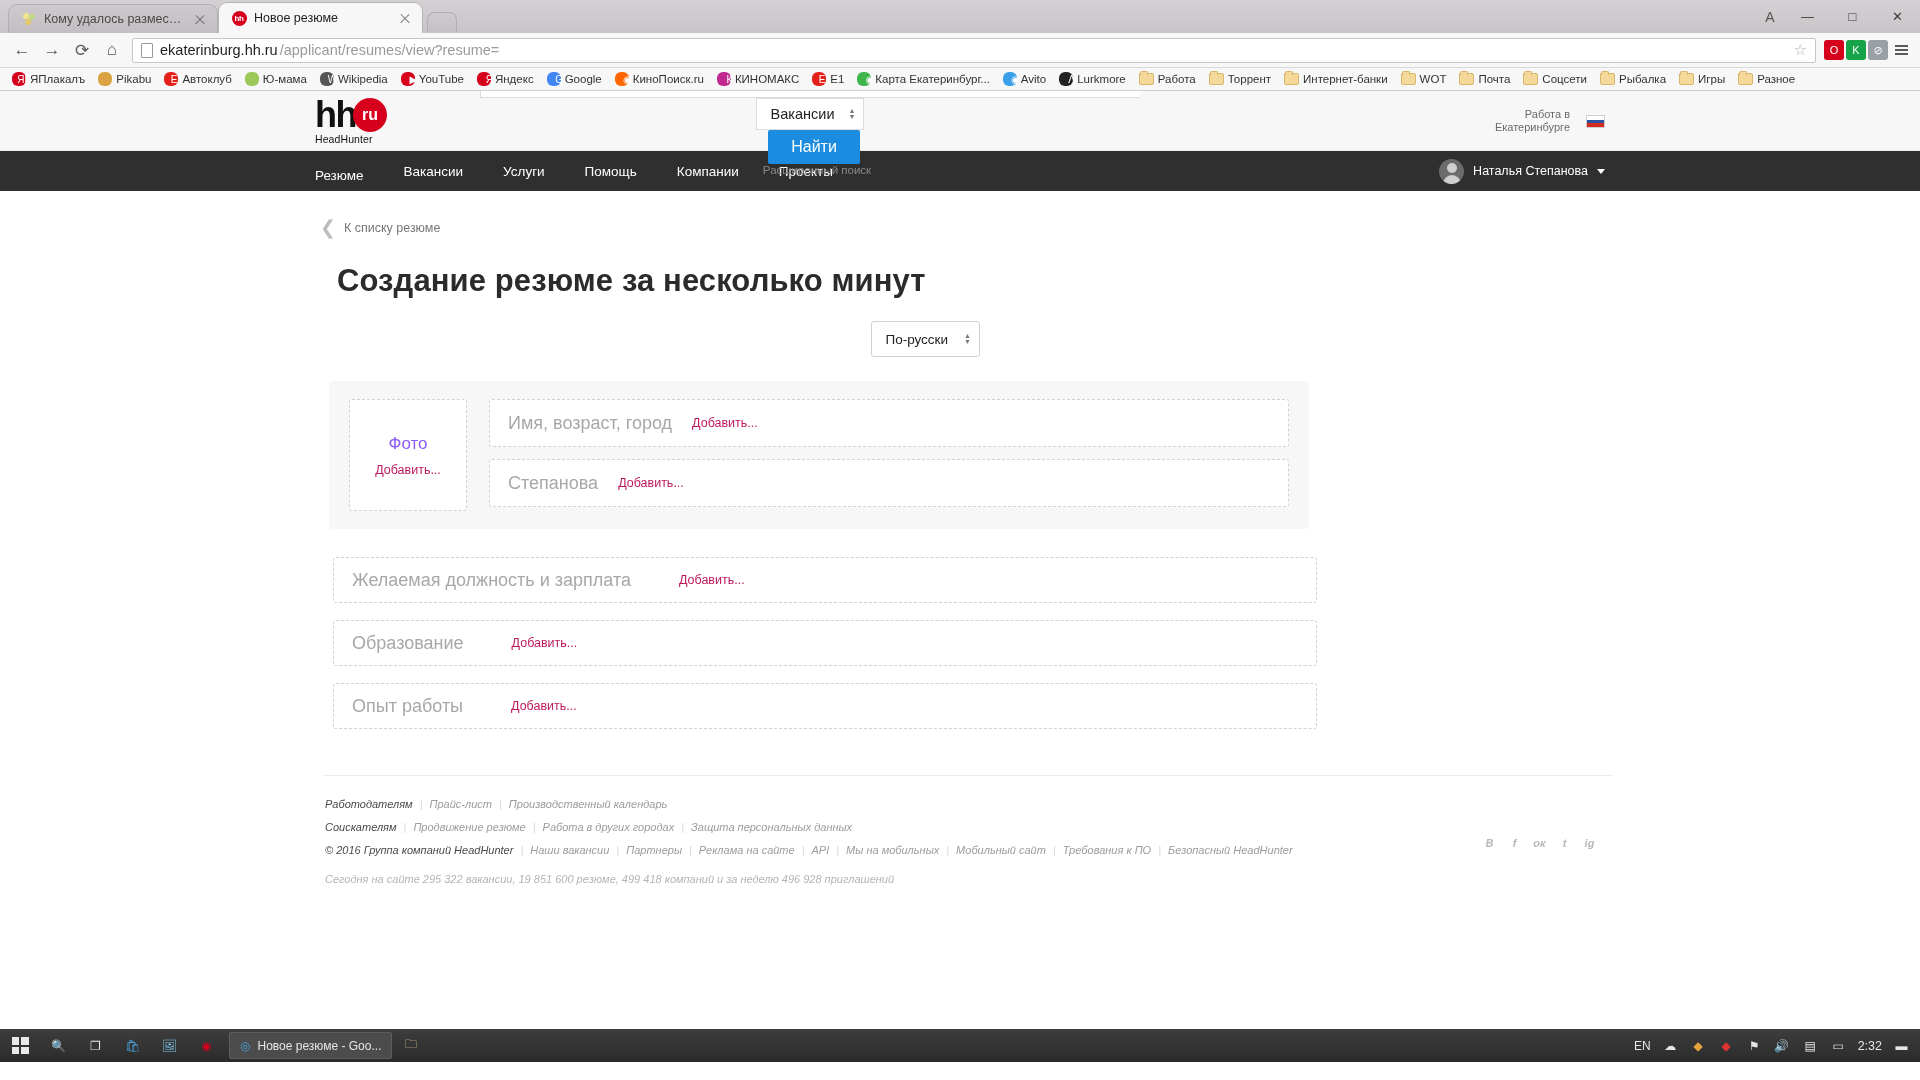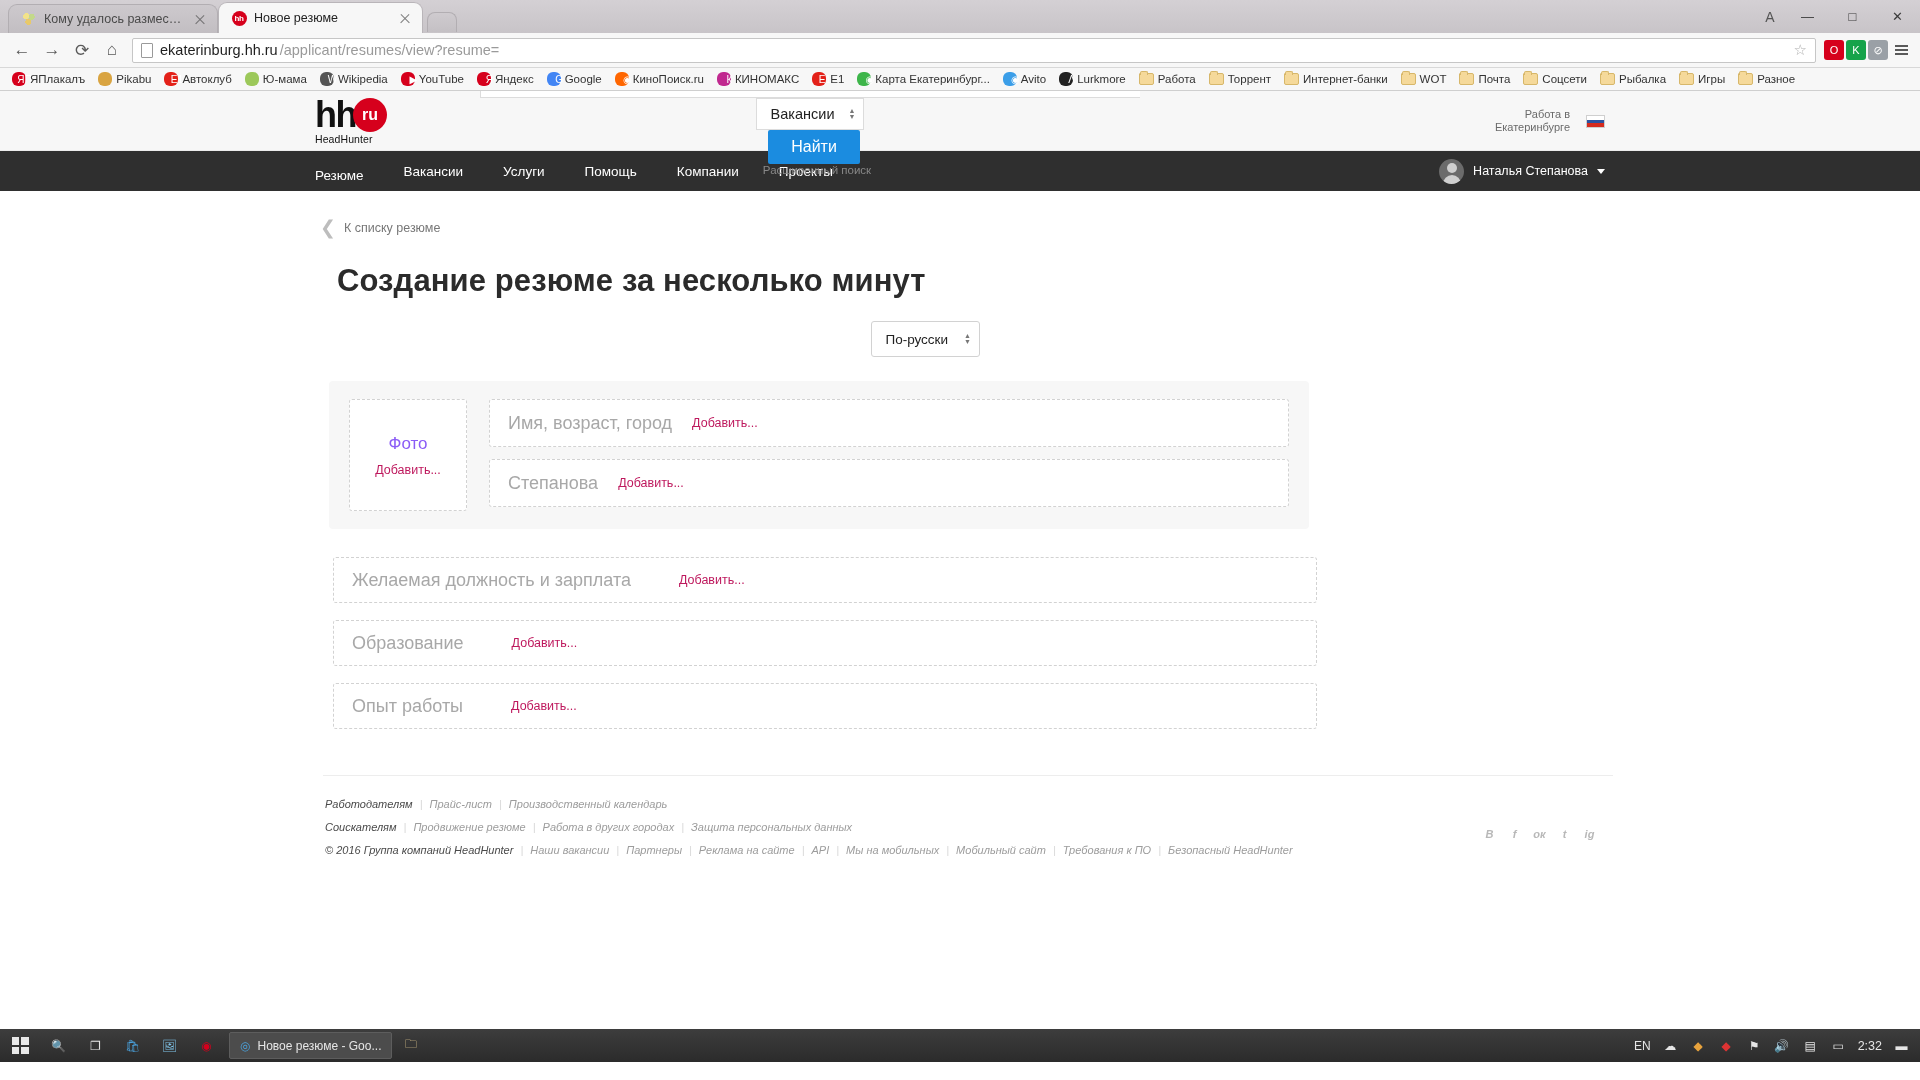"Сегодня на сайте 295 322" div.foot-stats { html: none -> <div>Сегодня на сайте 295 322 вакансии, 19 851 600 резюме, 499 418 компаний и за неделю 496 928 приглашений</div> }
